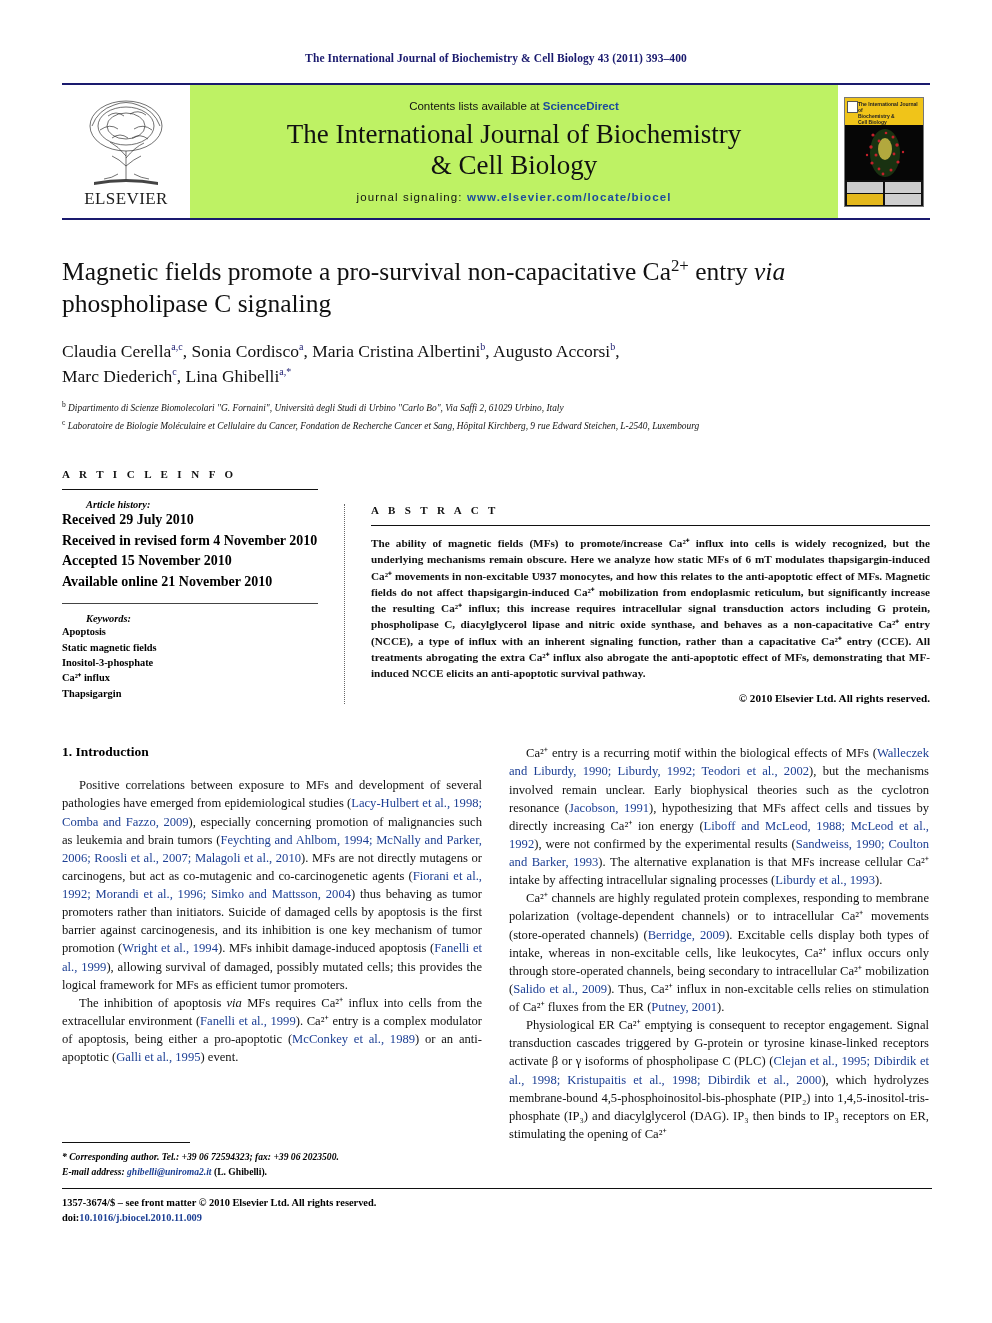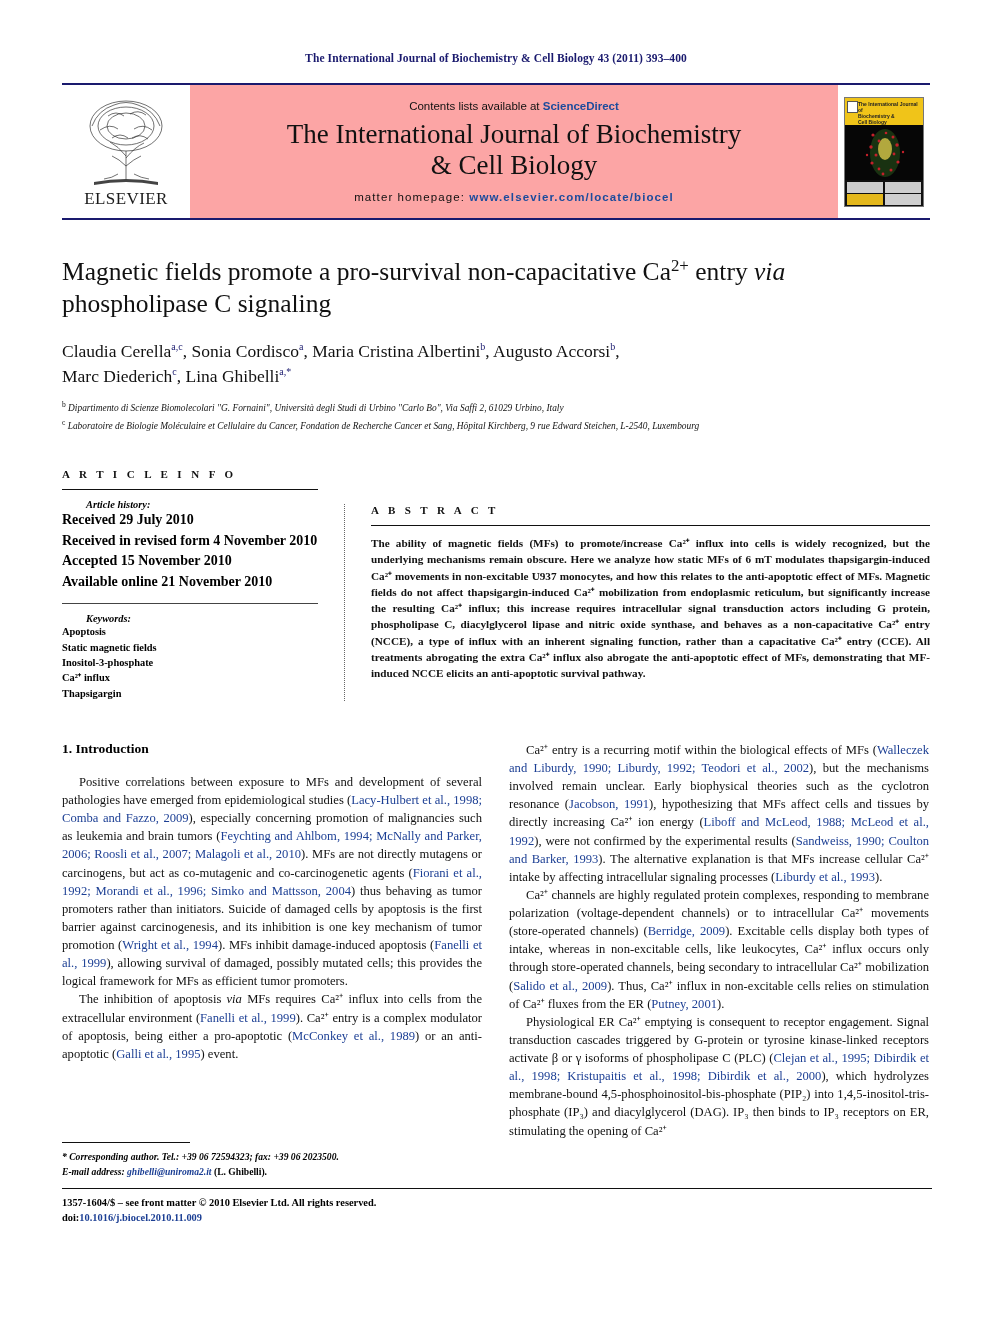"Contents lists available at" .masthead-center { background: #fca5a5 -> #bef264 }
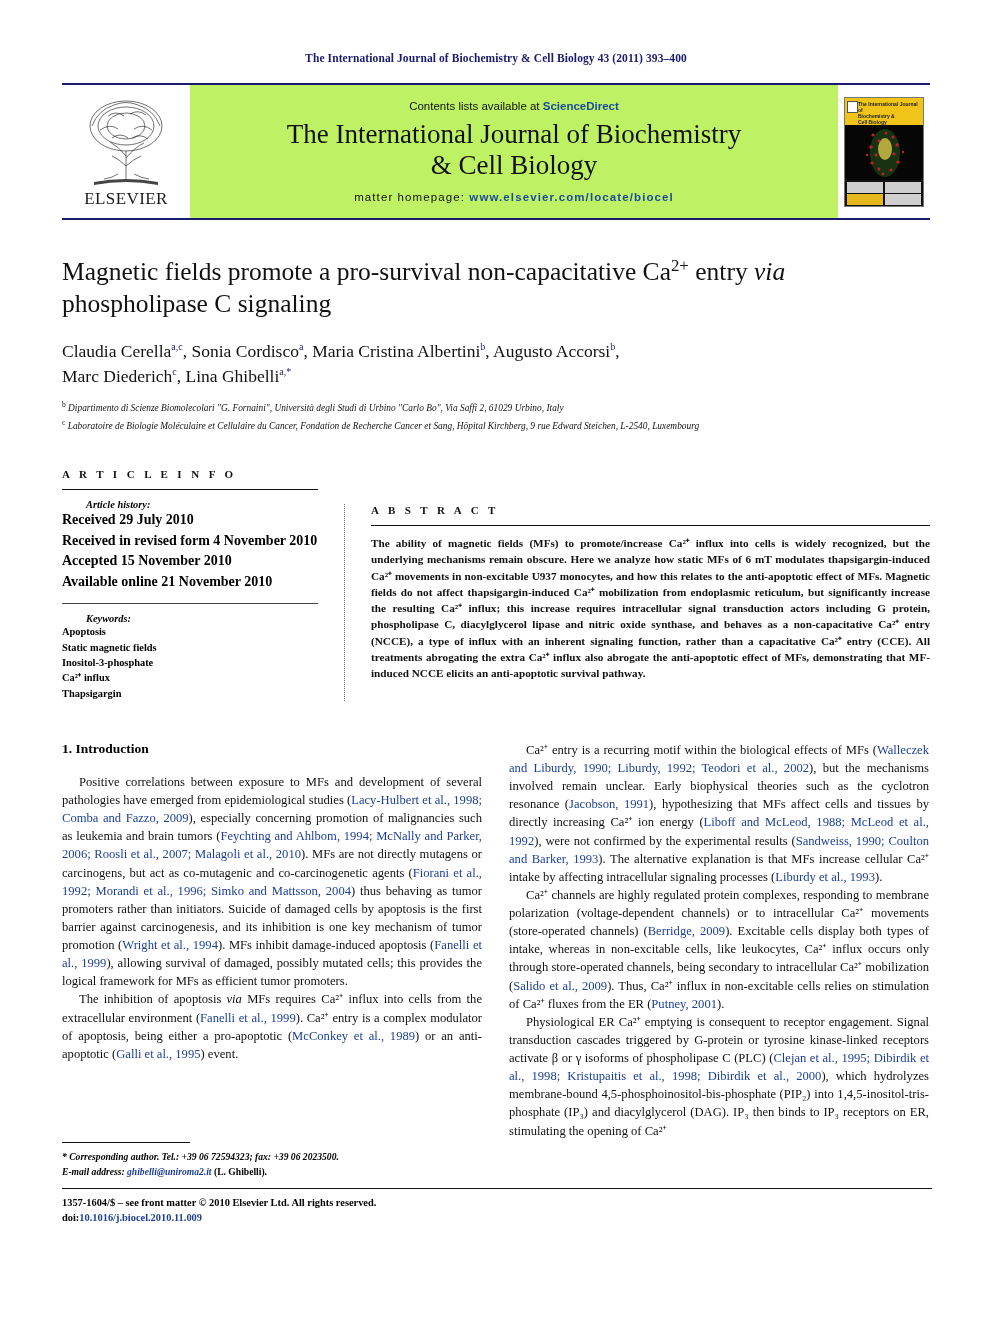"matter homepage:" span { text: matter homepage -> journal signaling }
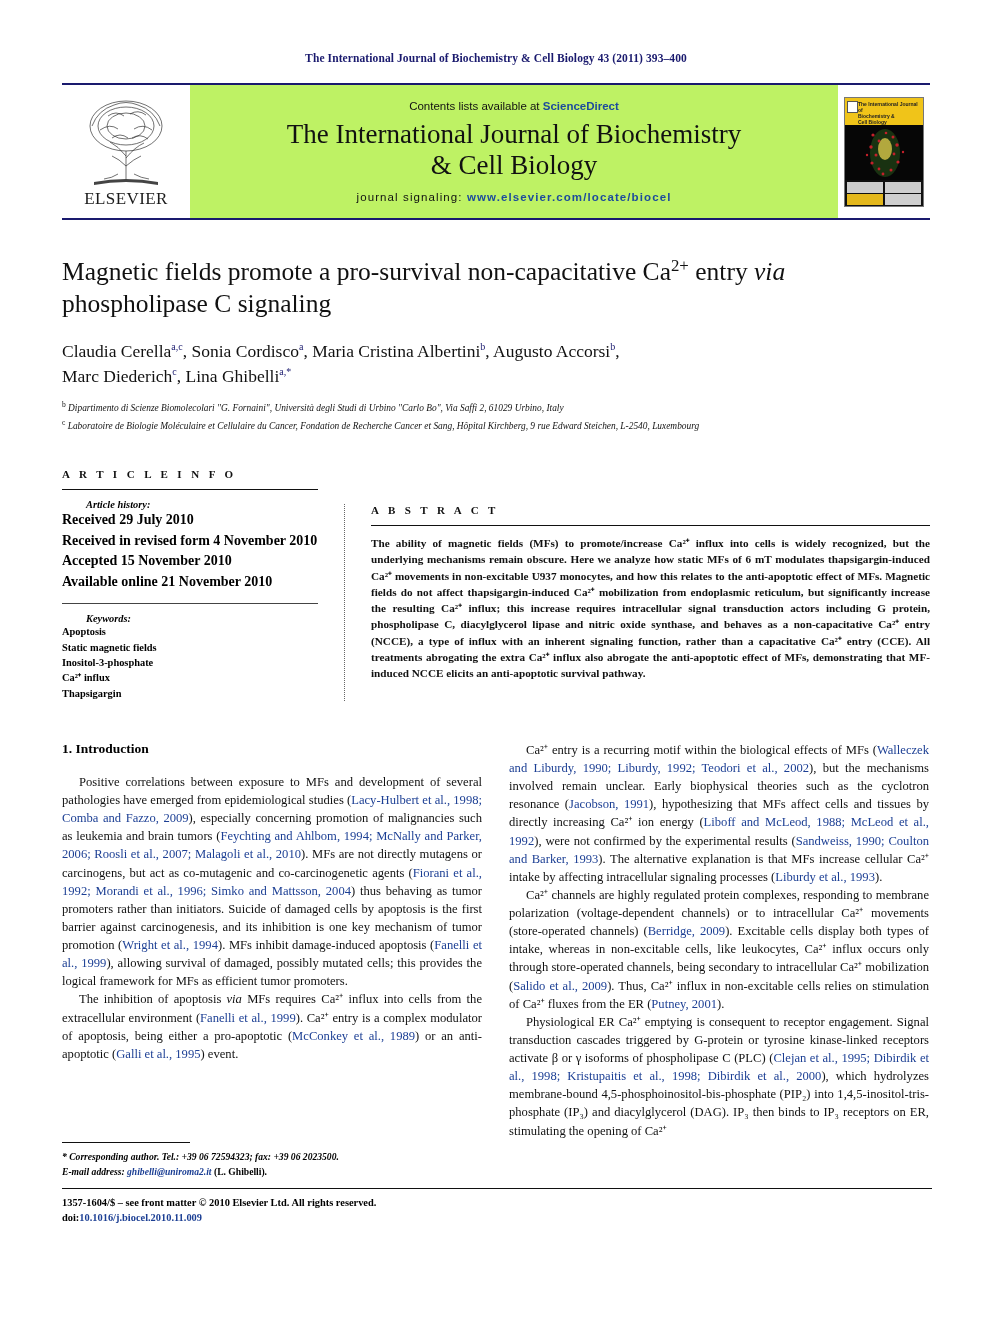"© 2010 Elsevier Ltd. All" div.copyright { html: none -> <div>© 2010 Elsevier Ltd. All rights reserved.</div> }
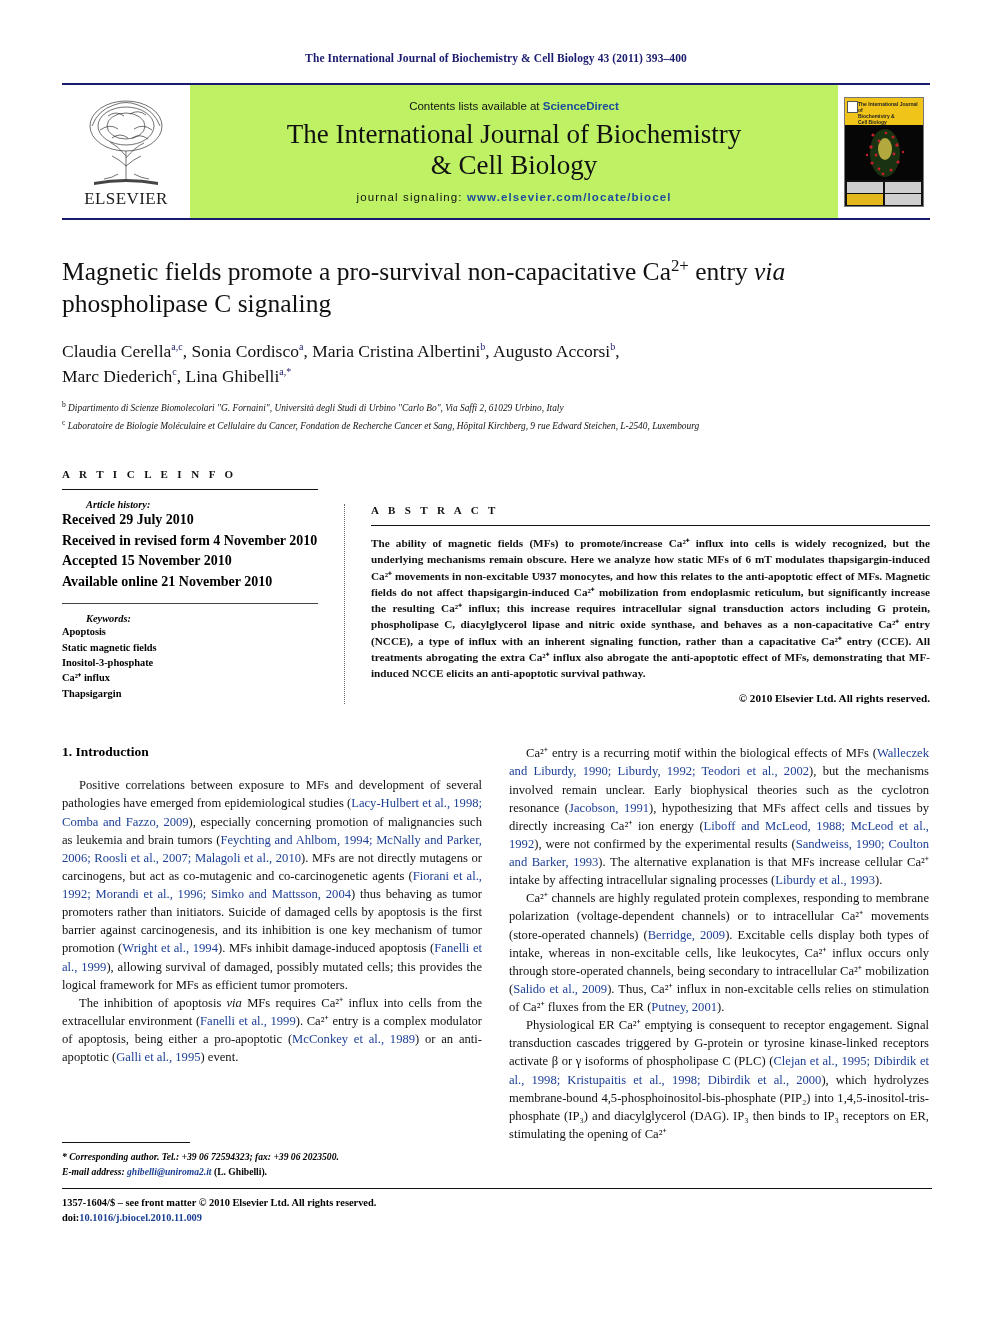"1357-1604/$ – see front matter" div.issn-line { text: 1357-1604/$ -> 1357-3674/$ }
